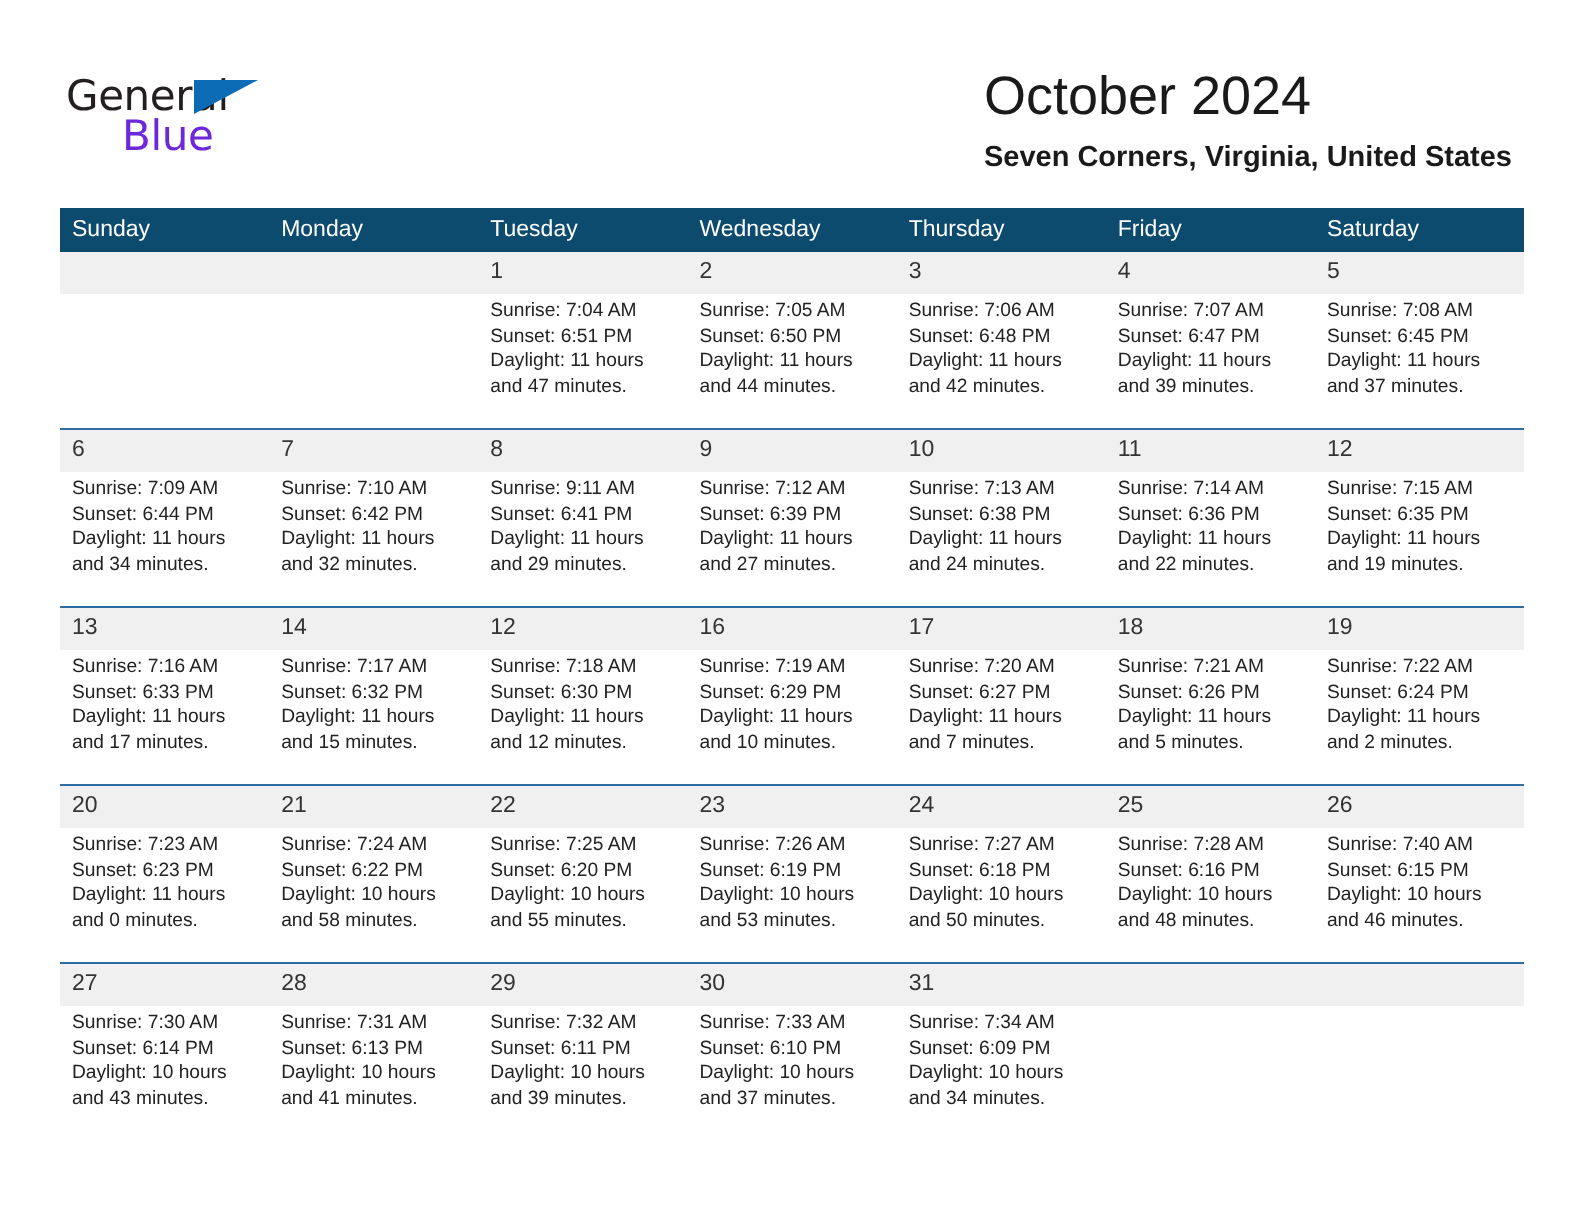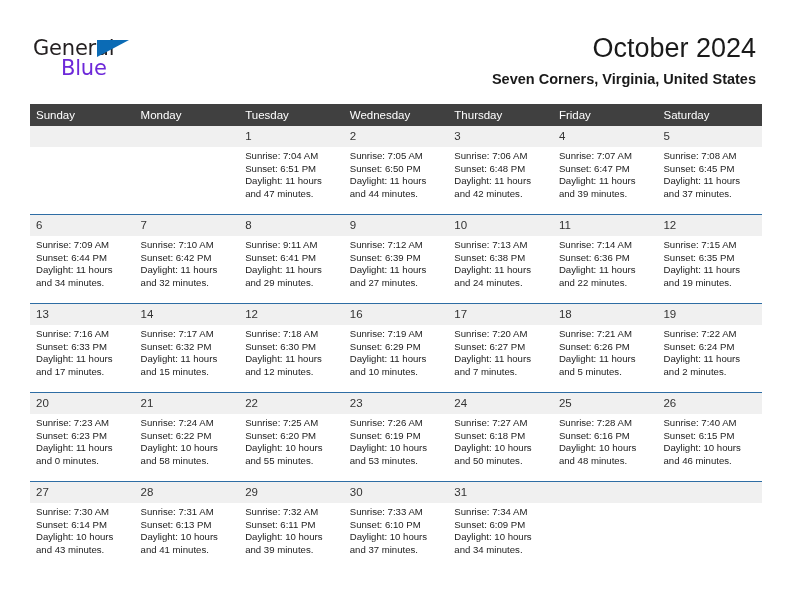"October 2024" .title-block { text-align: right -> none }
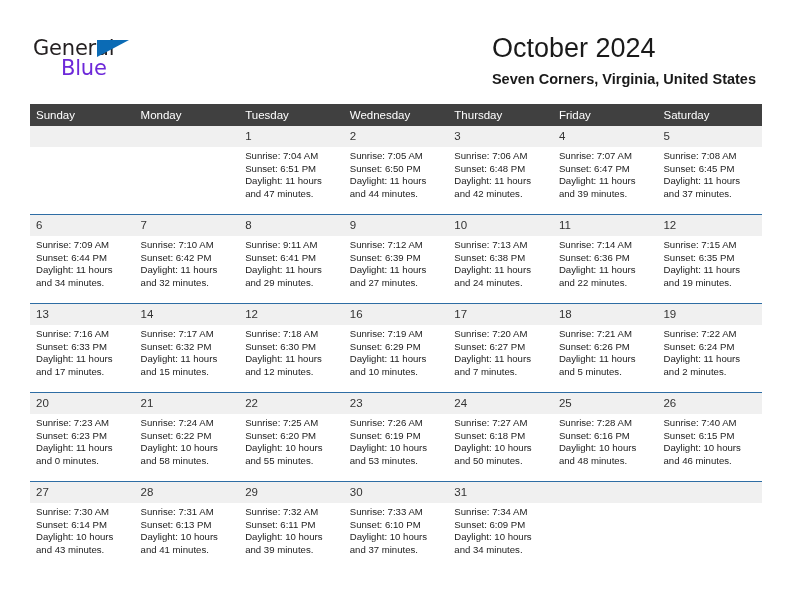"Sunday" .weekday-row { background: #404040 -> #0c4a6e }
